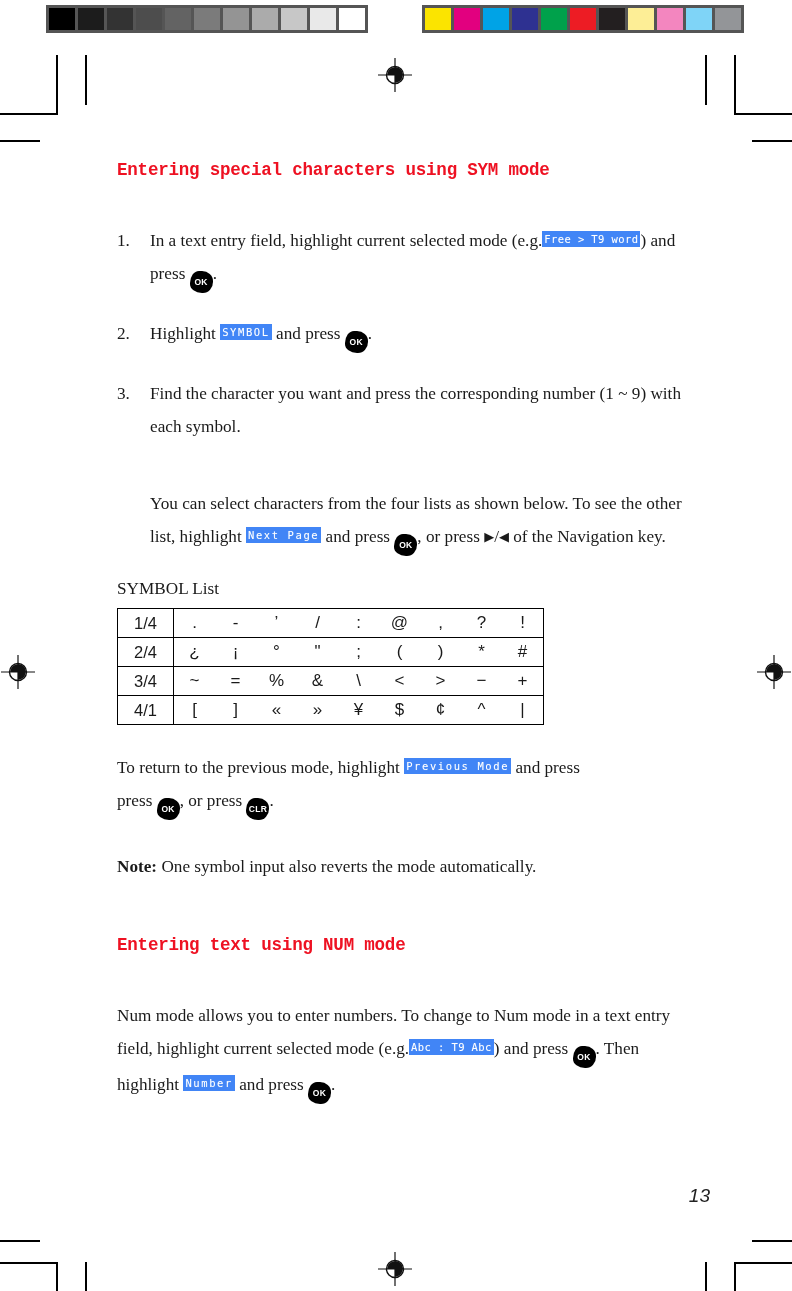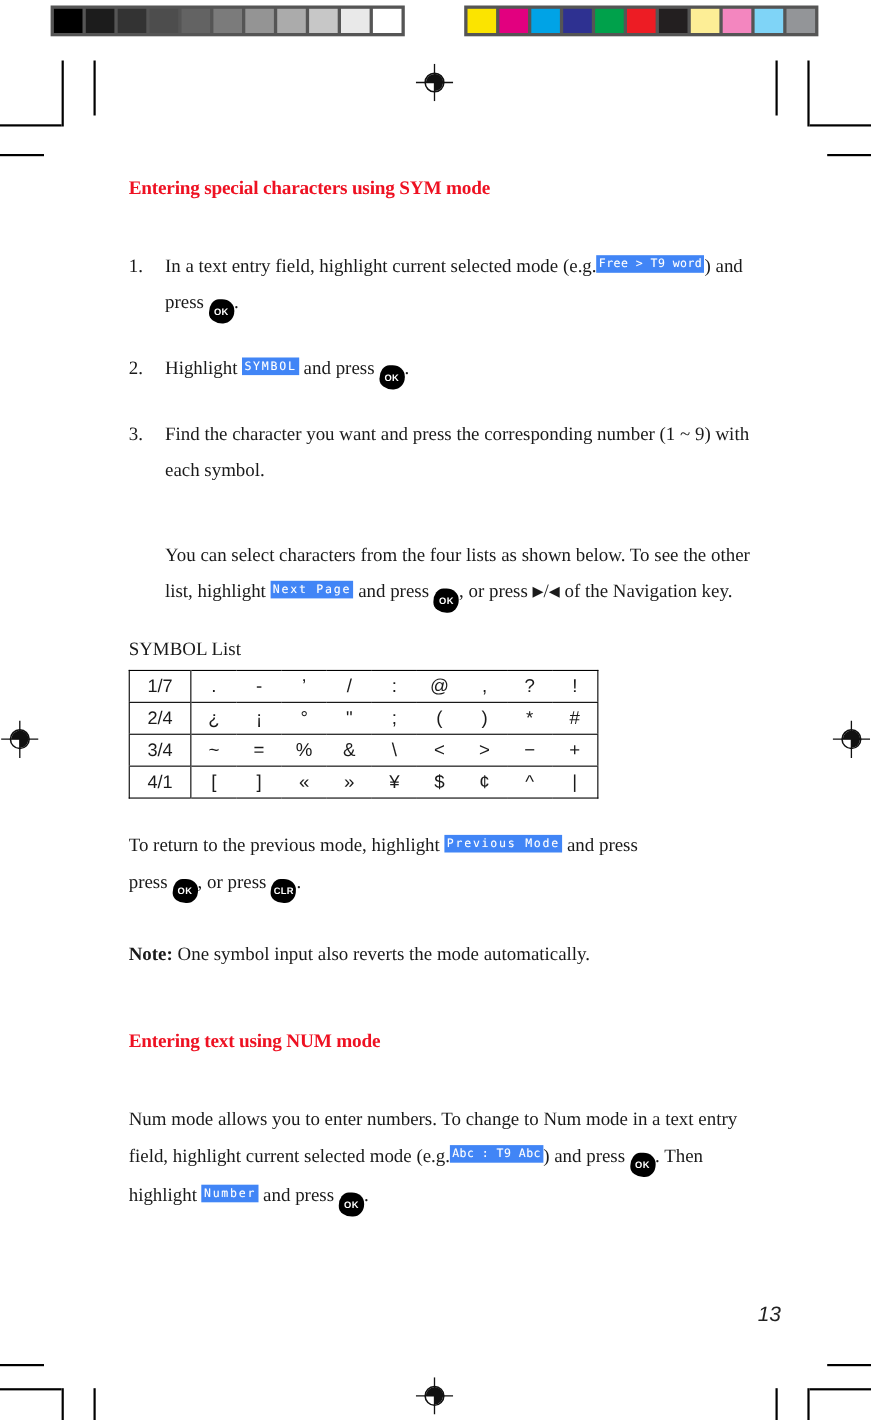"Entering special characters using SYM" h2.section-heading { font-family: Liberation Serif, serif -> Liberation Mono, monospace }
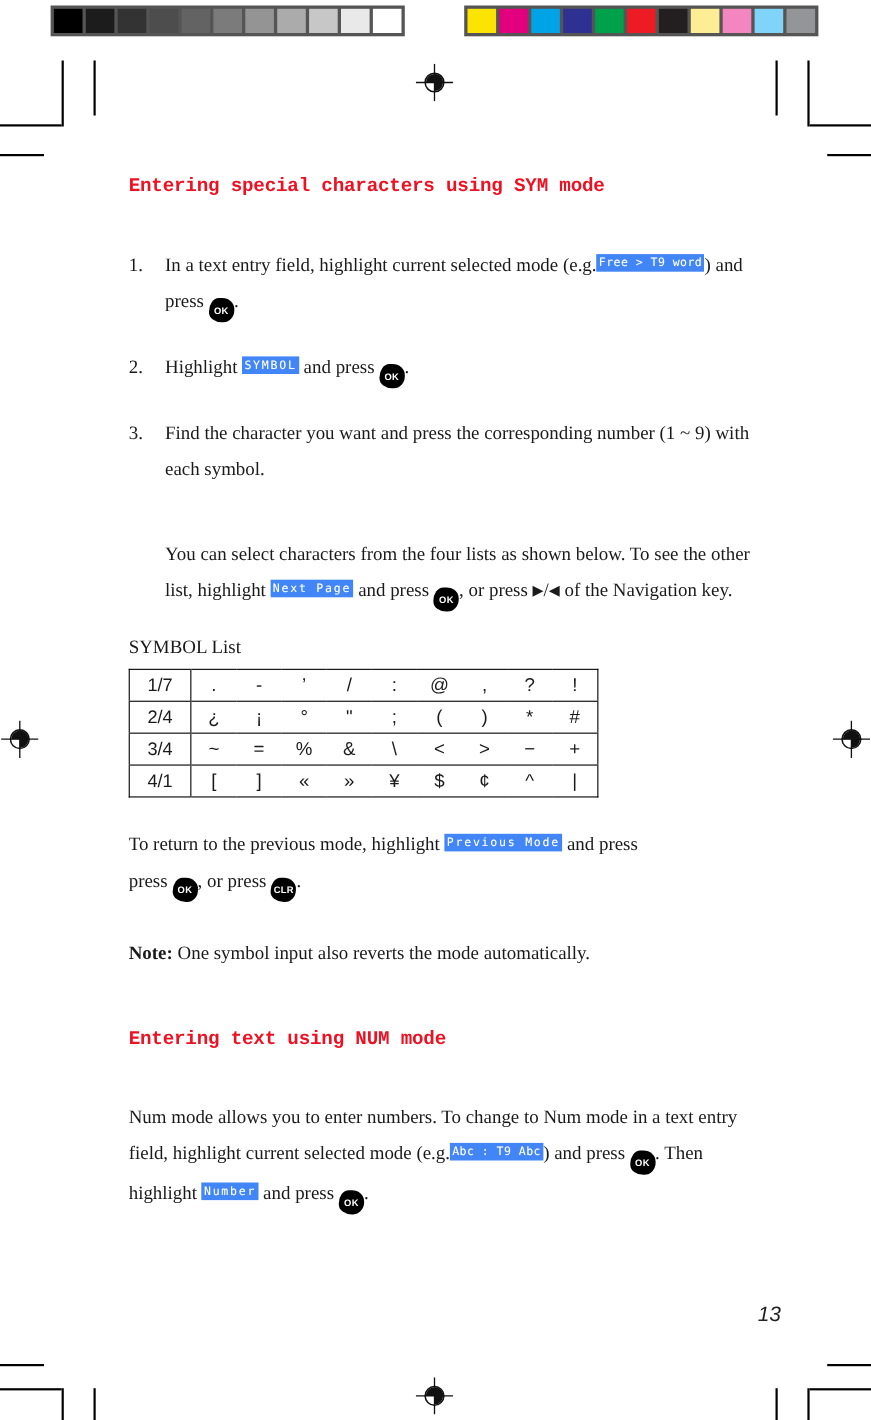"1/7" td.rowlabel { text: 1/7 -> 1/4 }
